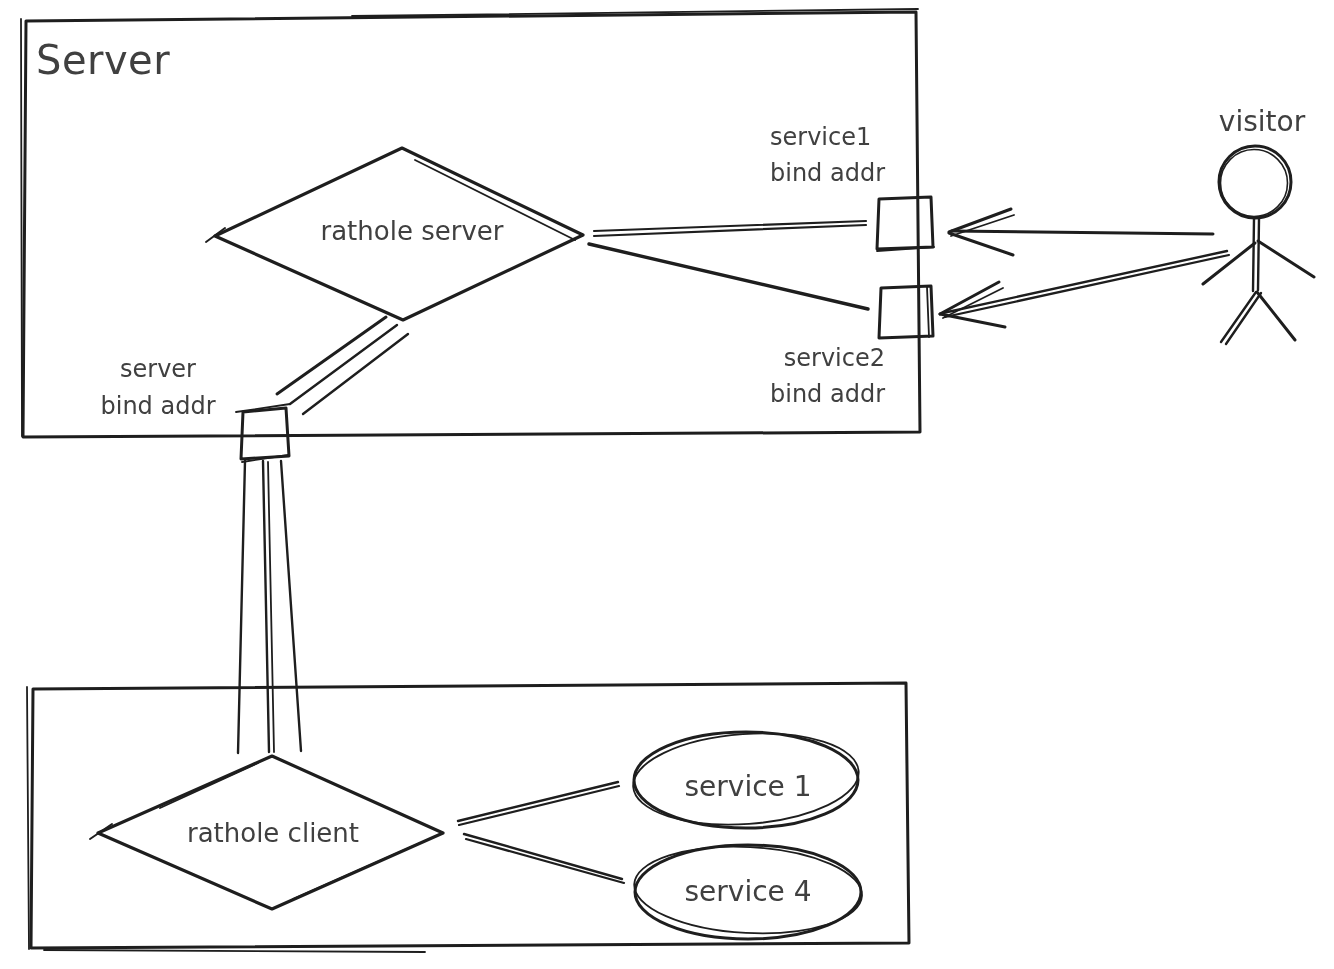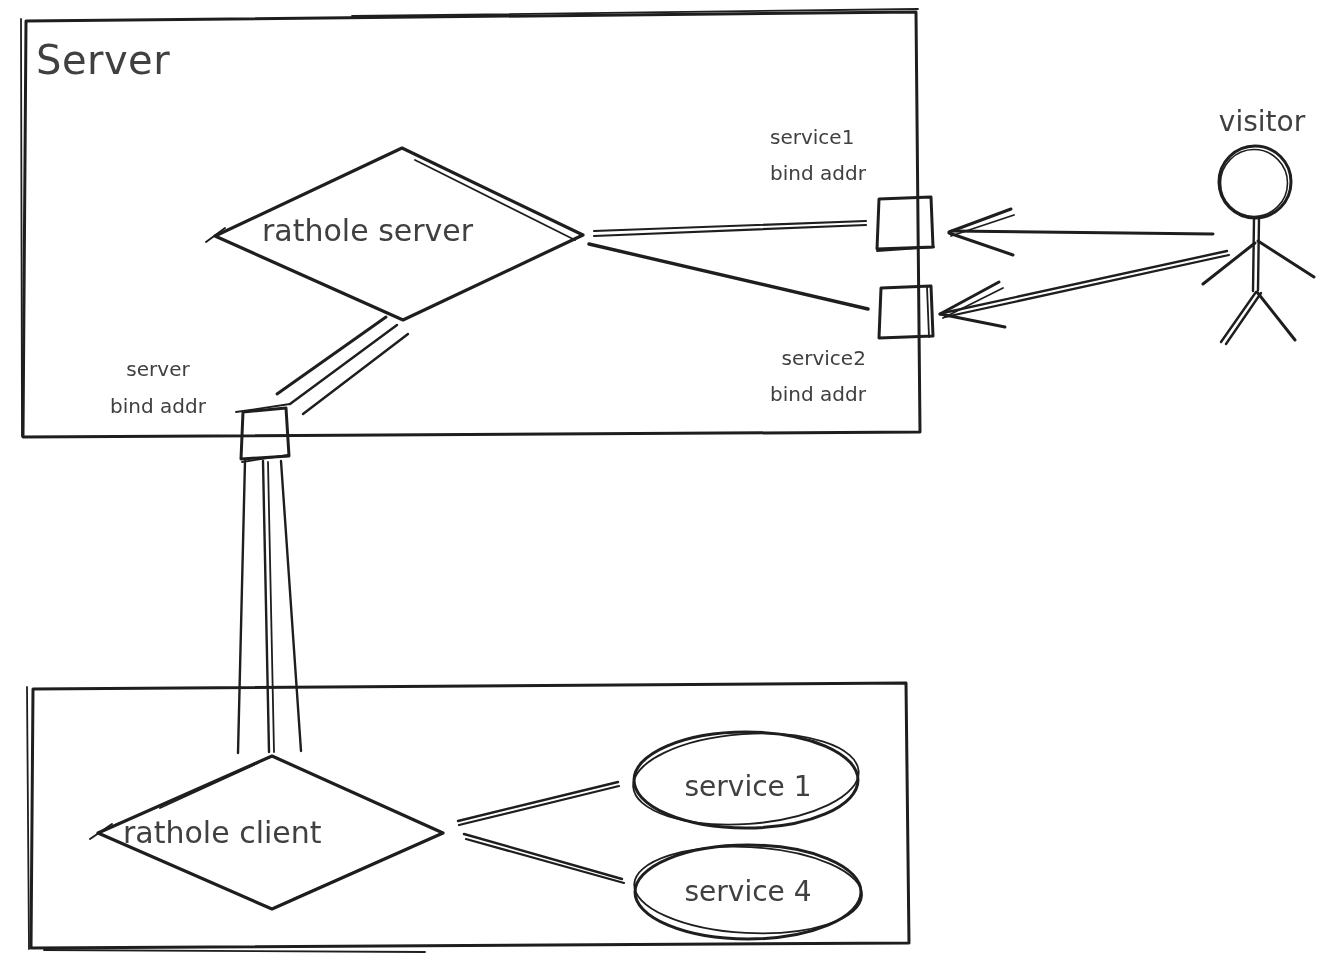"service1" .port-label { font-size: 20px -> 24px }
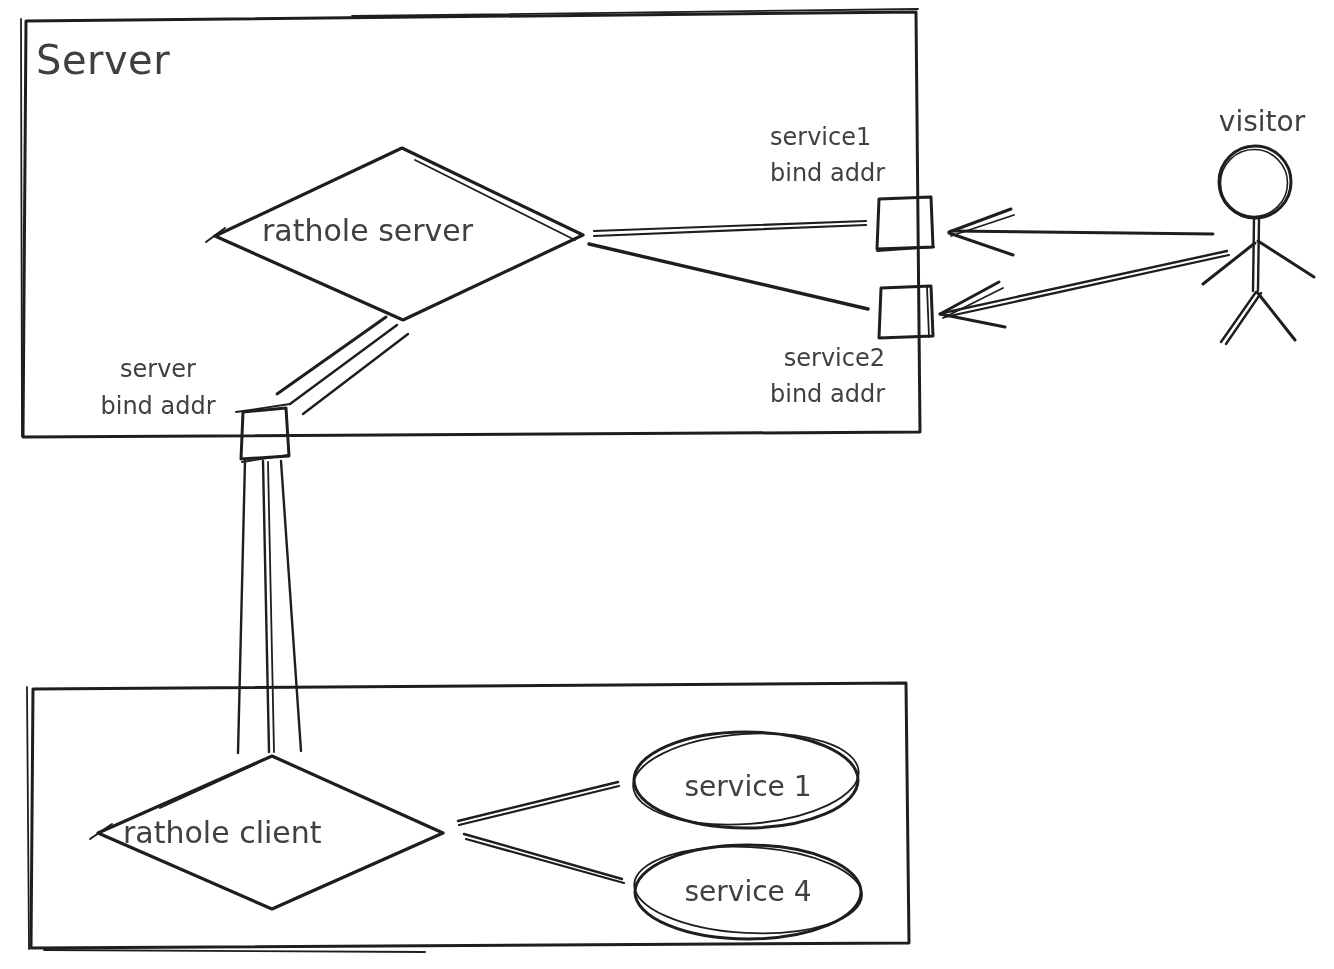"rathole server" .diamond-label { font-size: 30px -> 26px; text-align: none -> center }
